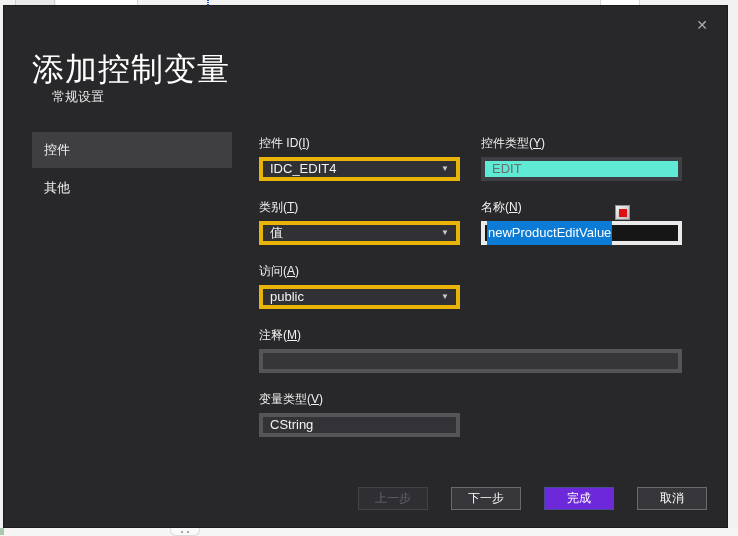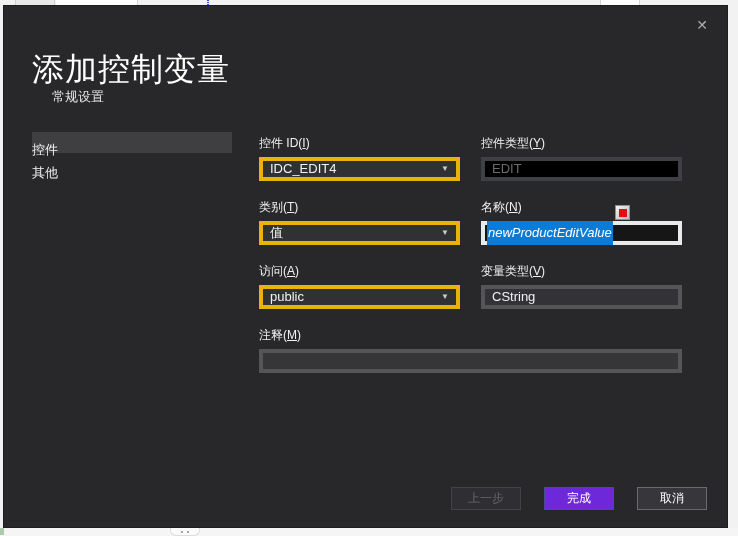"控件" .side-item { height: 21px -> 36px; padding-left: none -> 12px }
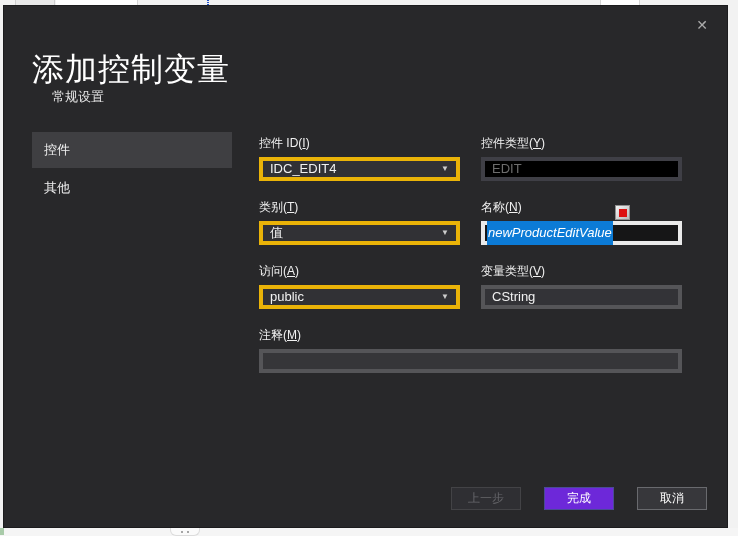"EDIT" .textbox.disabled { background: #000000 -> #5eead4 }
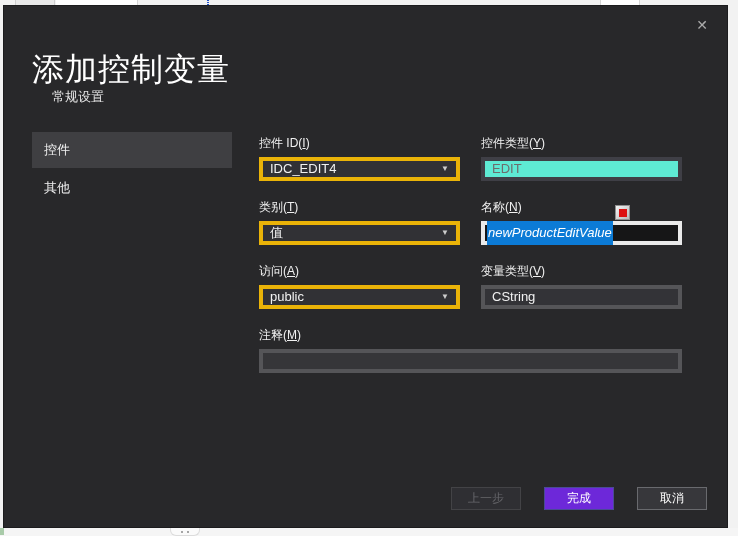"newProductEditValue" .textbox.focused { font-style: italic -> none }
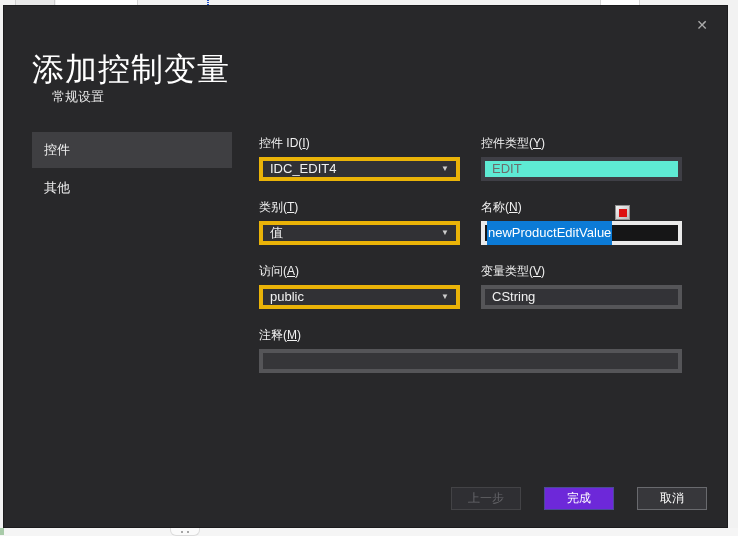"变量类型(V)" div.cell { order: before "注释(M)" -> after "注释(M)" }
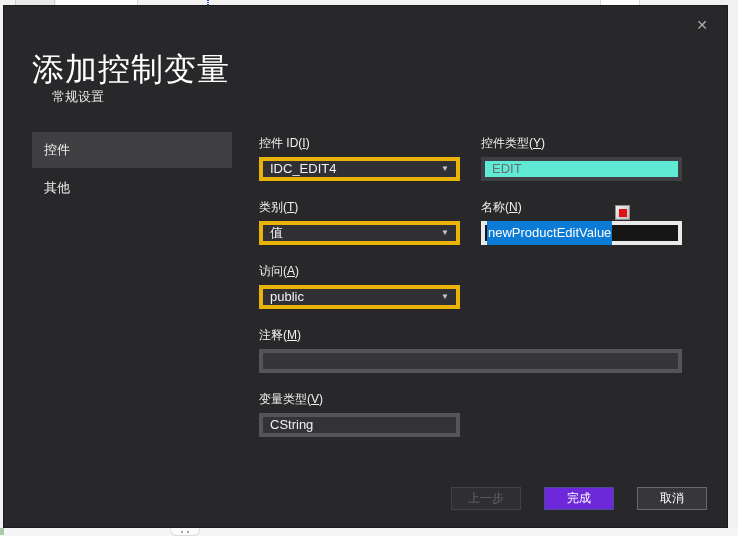"下一步" div.btn { html: none -> <div>下一步</div> }
